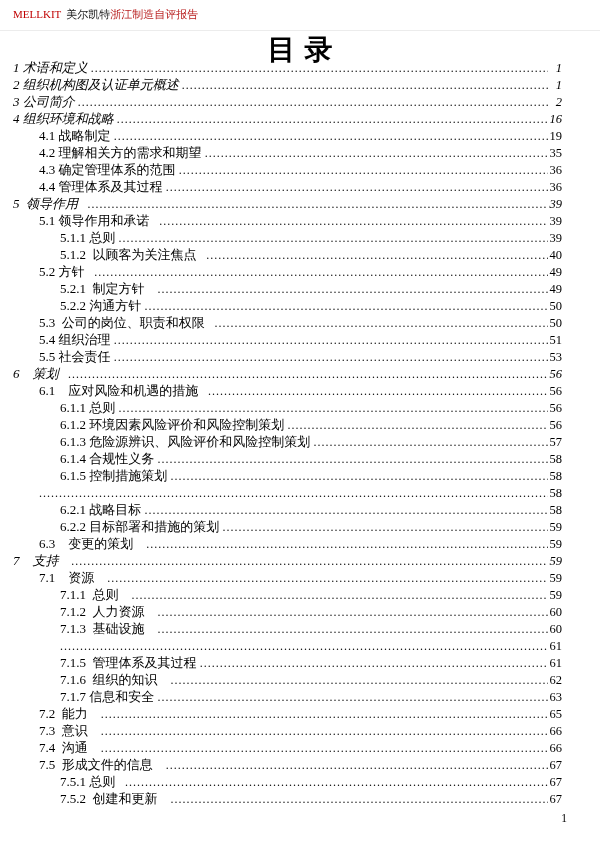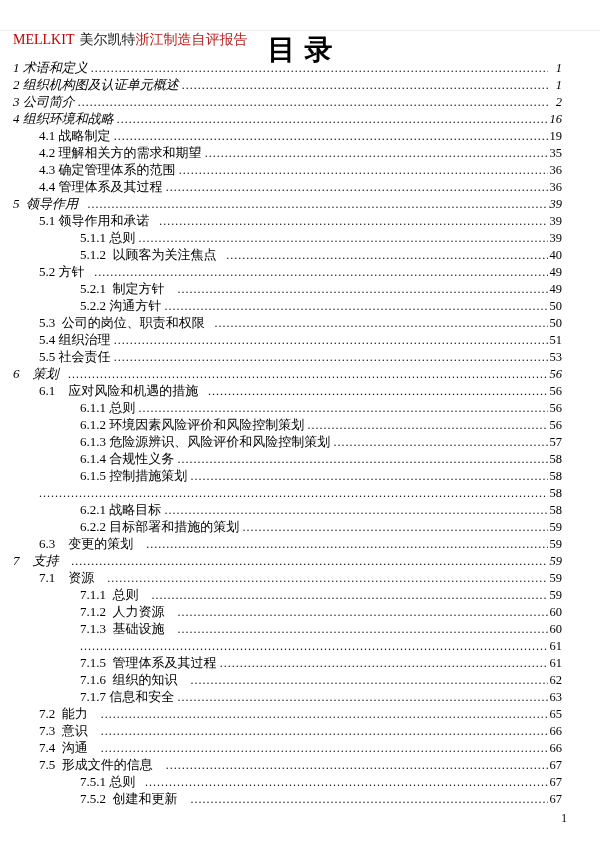"MELLKIT 美尔凯特浙江制造自评报告" .header { font-size: 14px -> 11px; margin-top: 24px -> none }
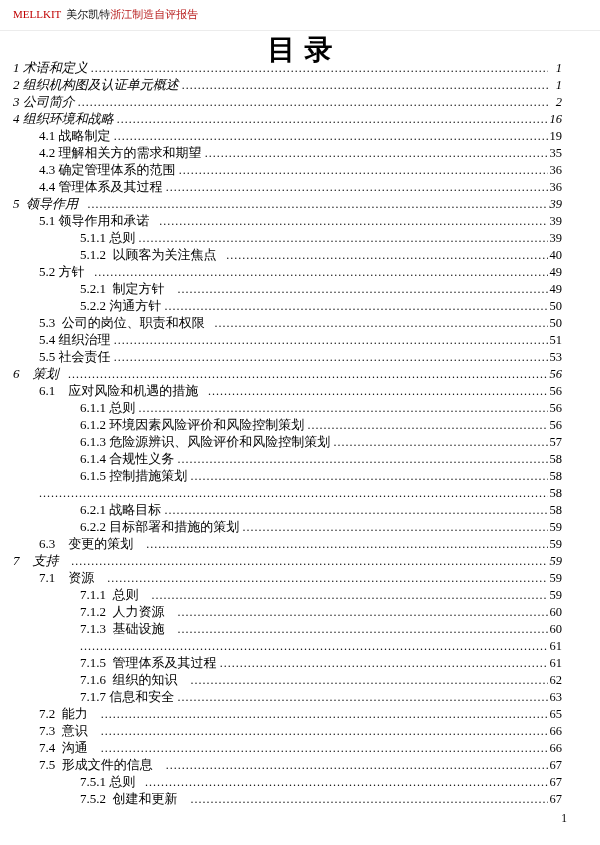"5.1.1 总则" .row.lvl2 { padding-left: 80px -> 60px }
